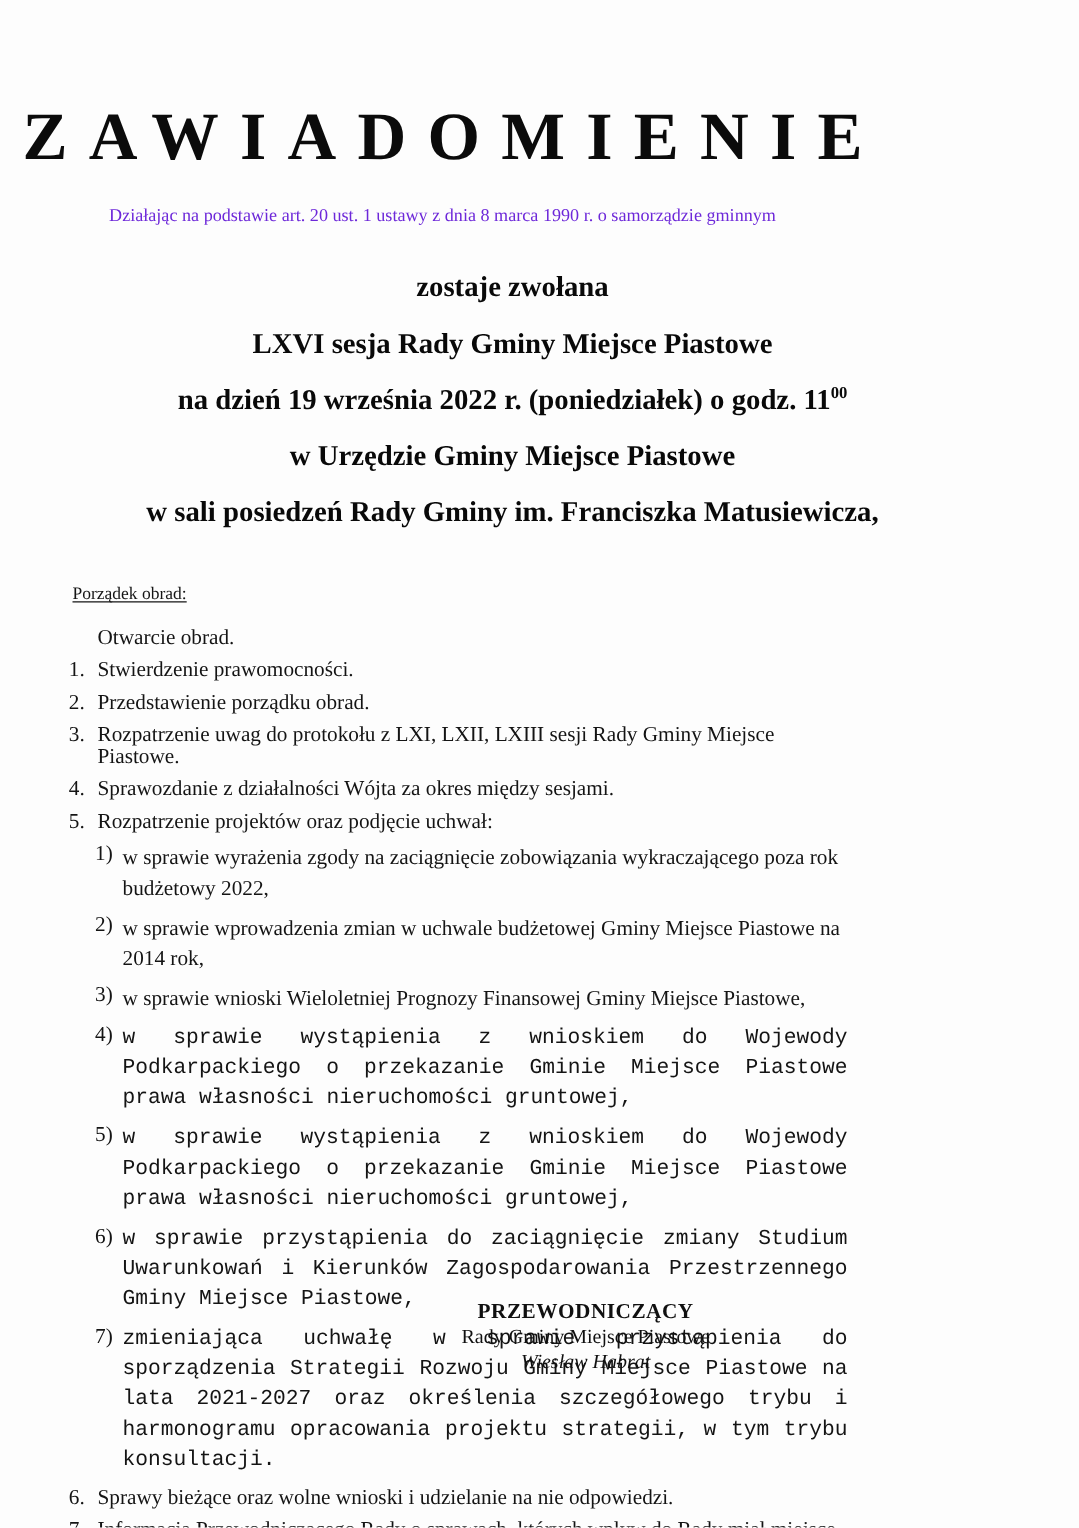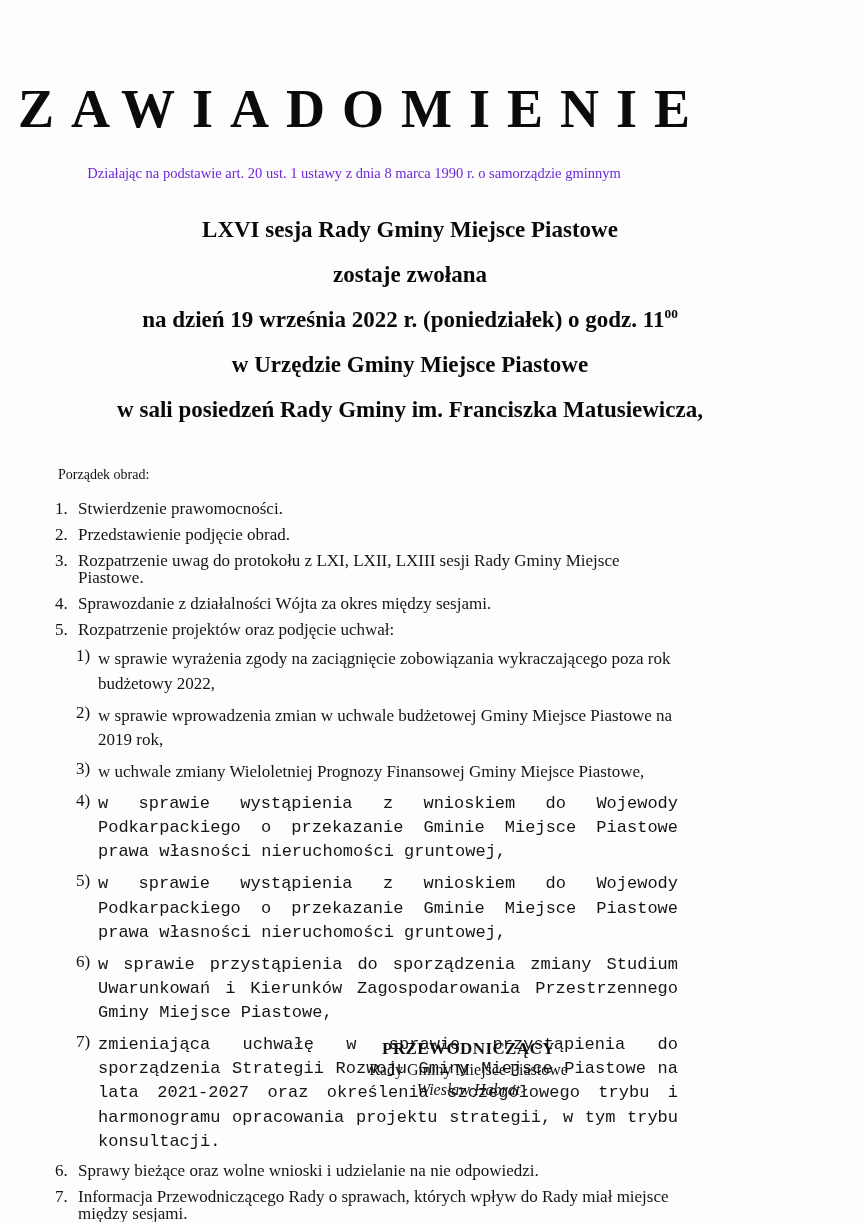"LXVI sesja Rady Gminy Miejsce" div.ln { order: before "zostaje zwołana" -> after "zostaje zwołana" }
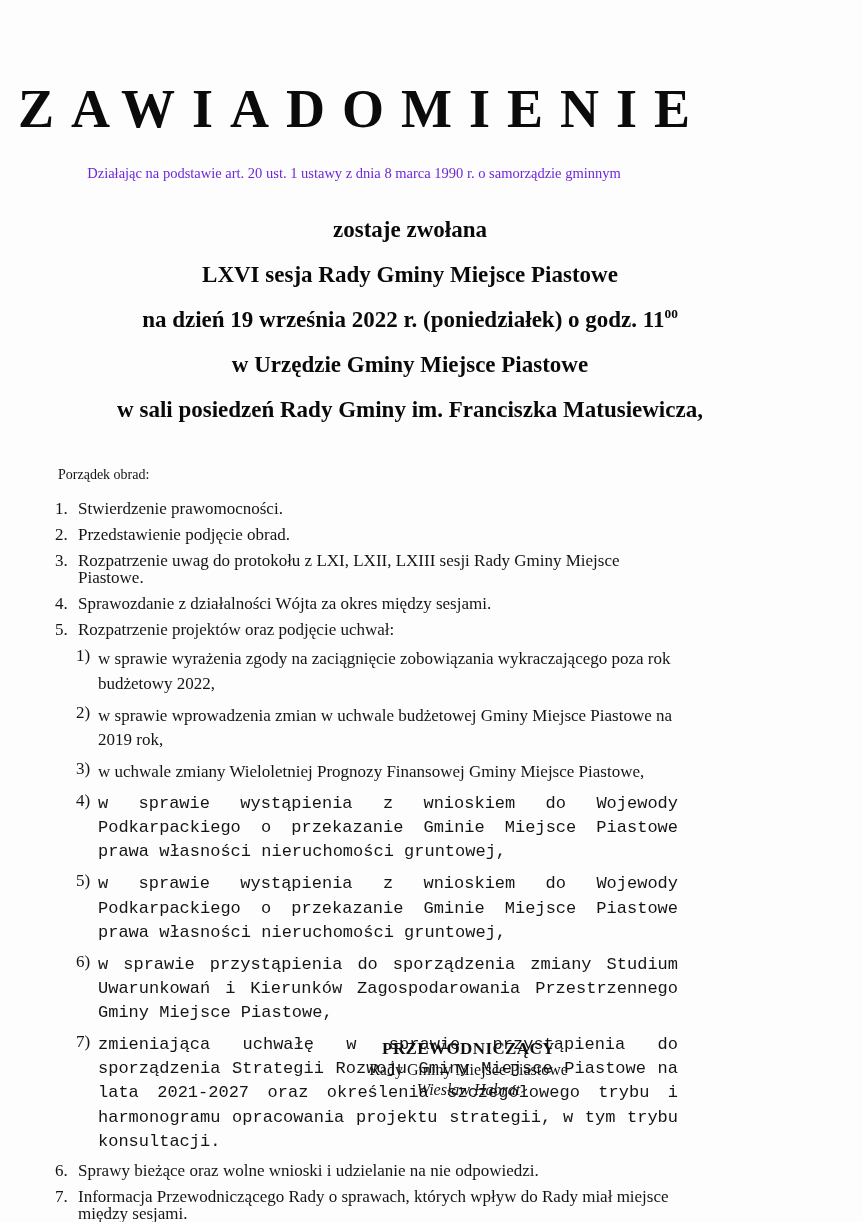"Porządek obrad:" .agenda-heading { text-decoration: none -> underline }
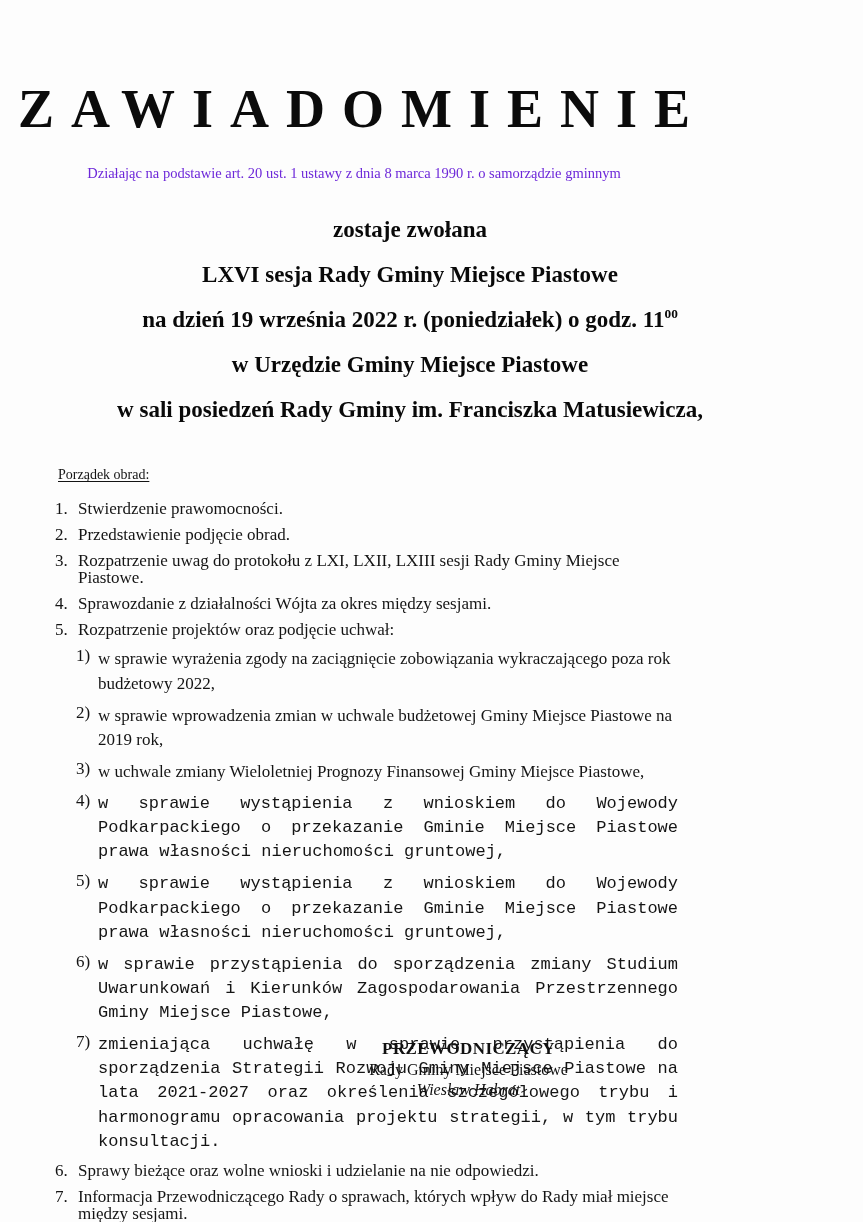"Otwarcie obrad." div.agenda-intro { html: none -> <div>Otwarcie obrad.</div> }
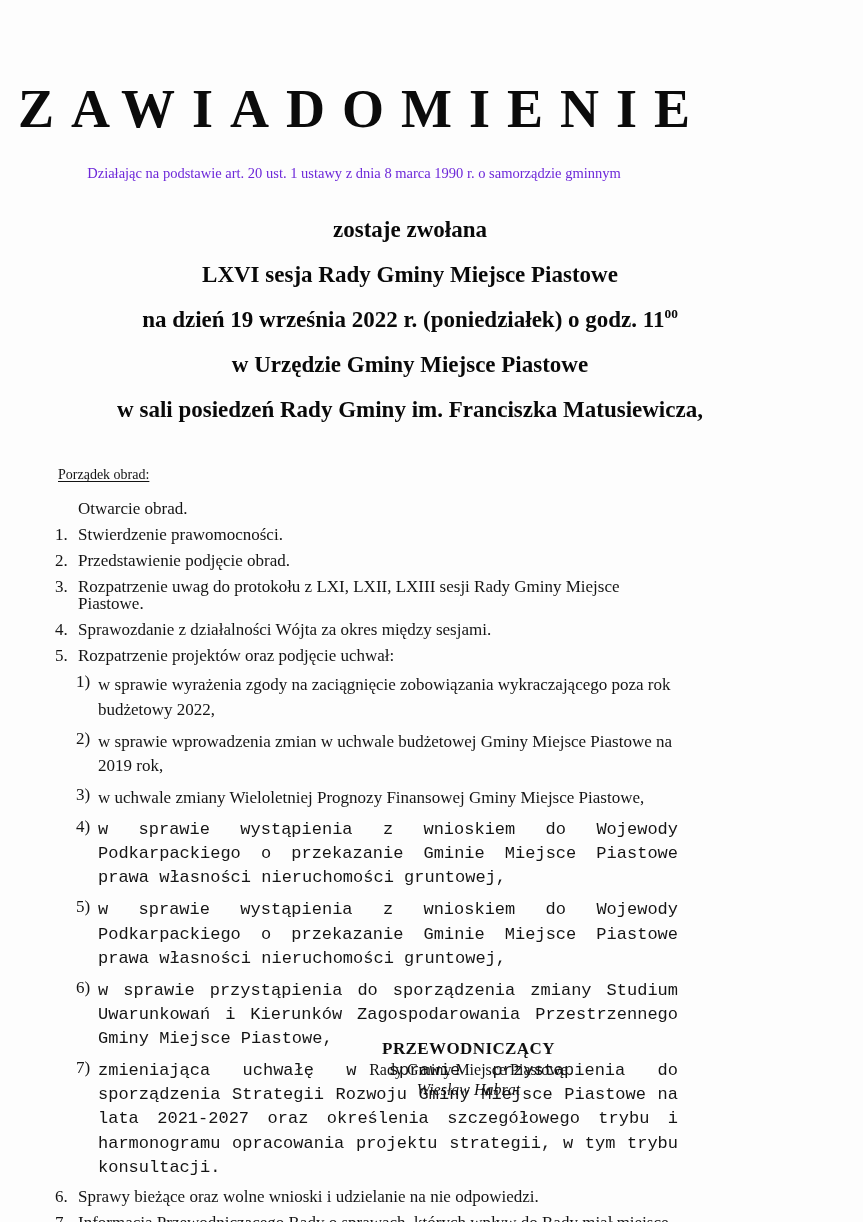"Przedstawienie podjęcie obrad." span.item-text { text: podjęcie -> porządku }
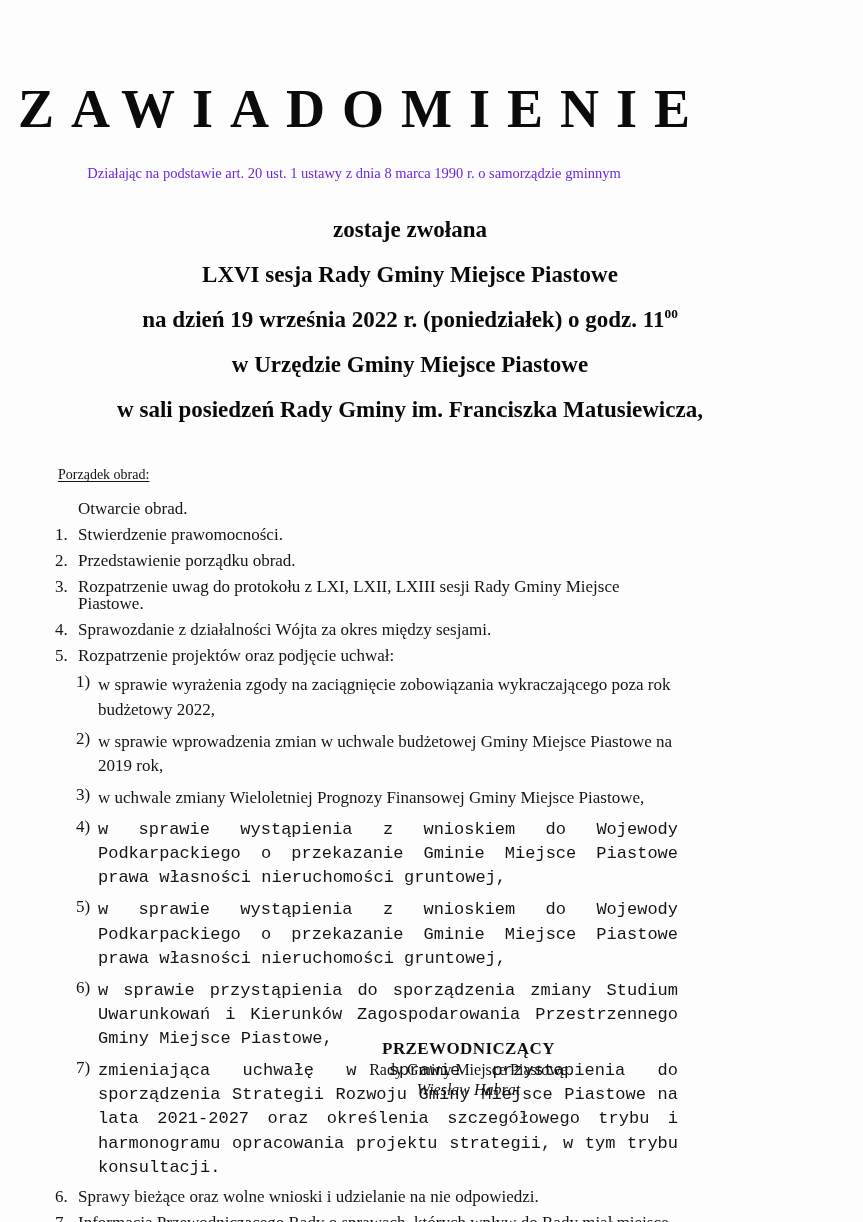"w sprawie wprowadzenia zmian w" span.subitem-text { text: 2019 -> 2014 }
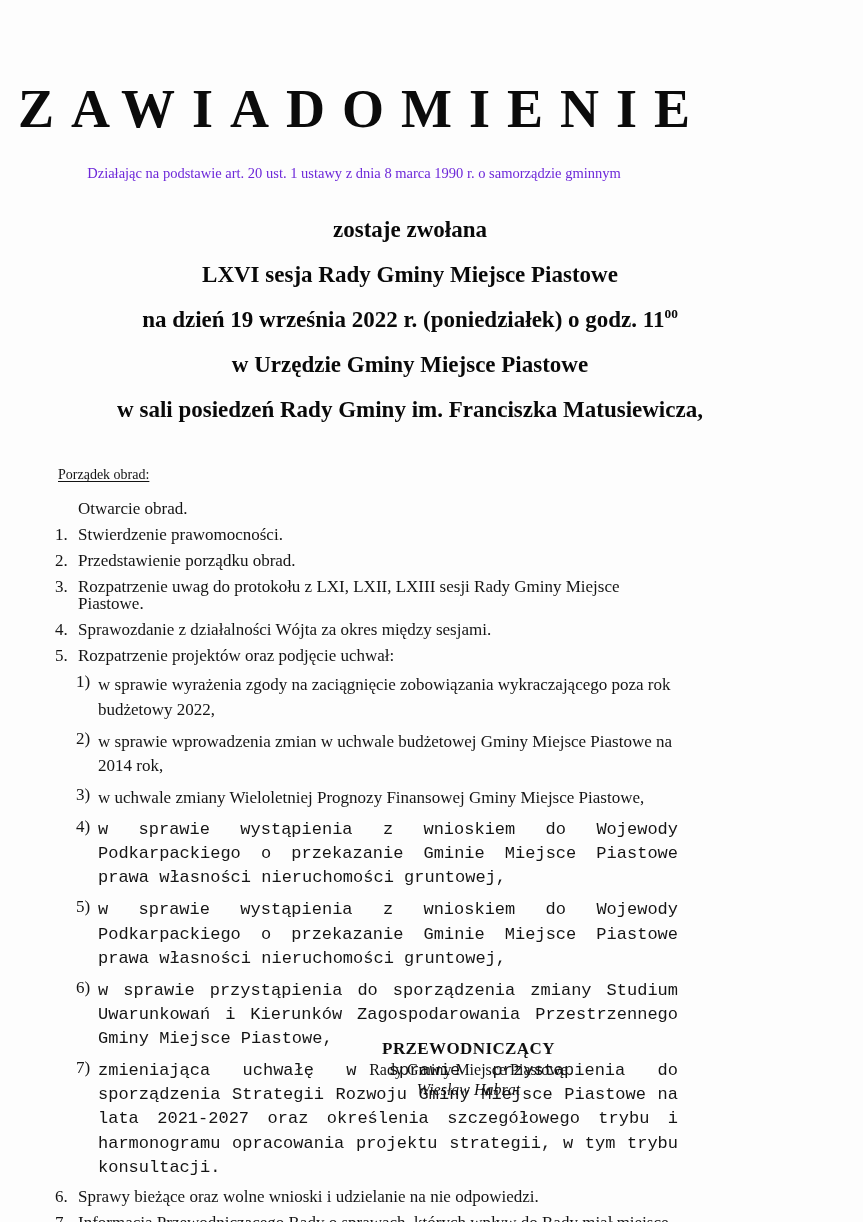"w uchwale zmiany Wieloletniej Prognozy" span.subitem-text { text: uchwale zmiany -> sprawie wnioski }
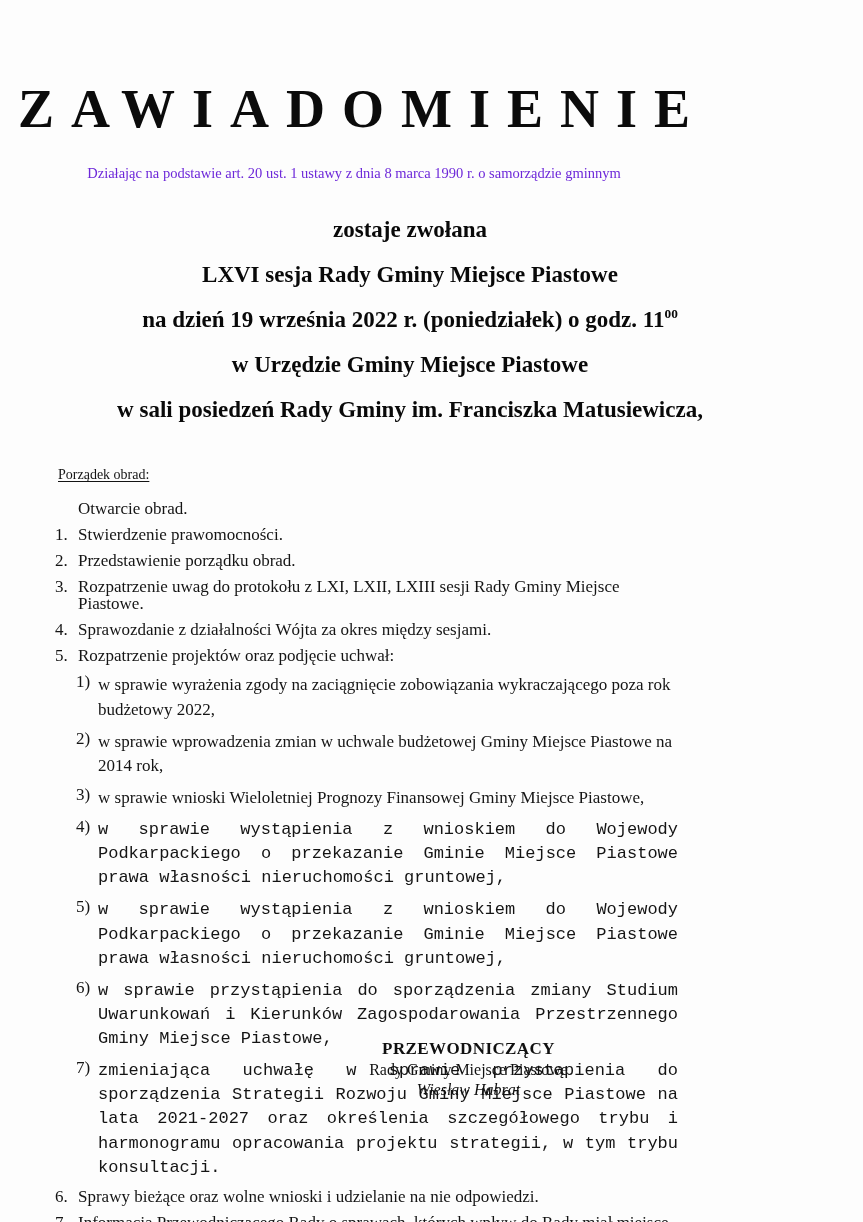"w sprawie przystąpienia do sporządzenia" span.subitem-text { text: sporządzenia -> zaciągnięcie }
